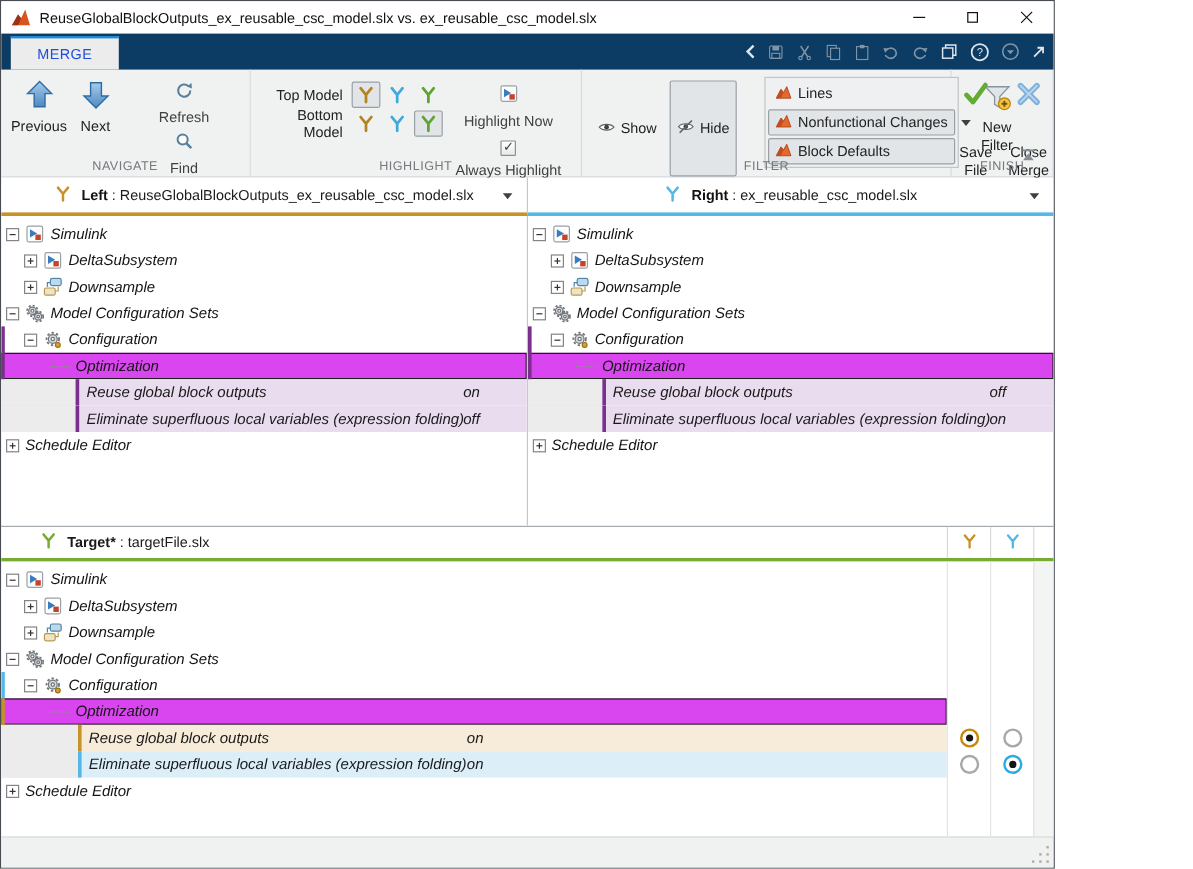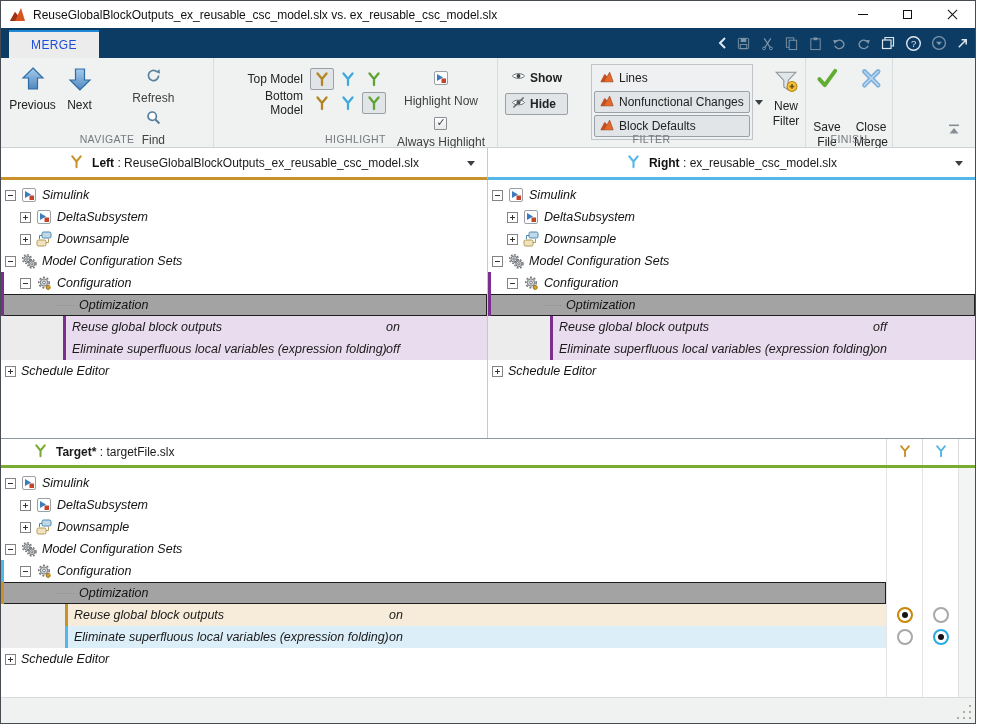"ReuseGlobalBlockOutputs_ex_reusable_csc_" .window { width: 976px -> 879px }
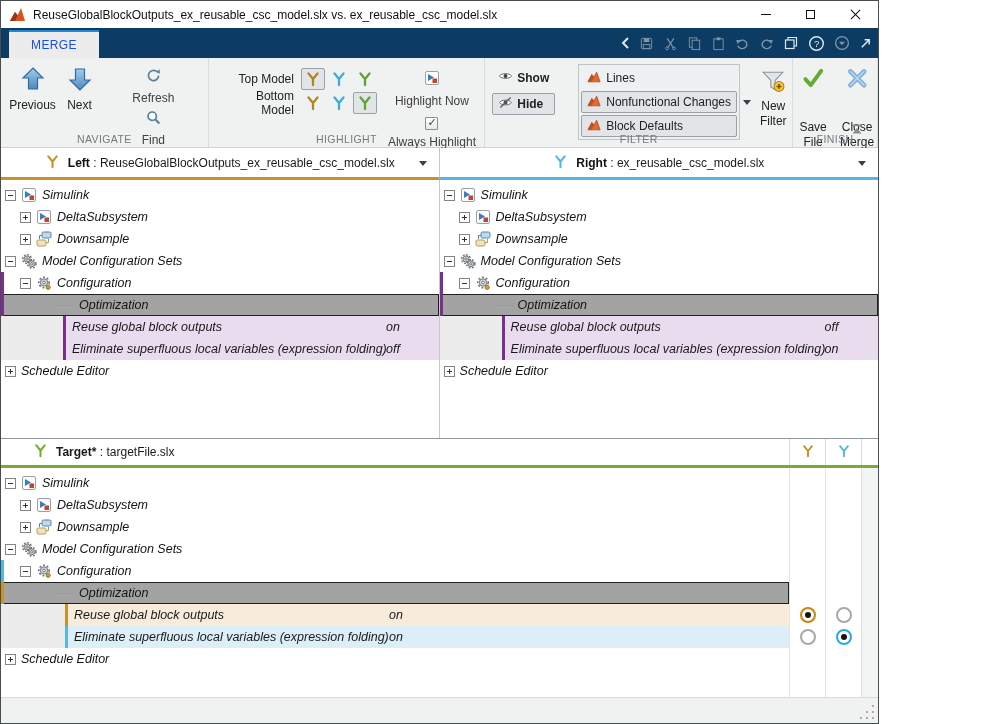"Top Model" .sec-hl { justify-content: center -> none }
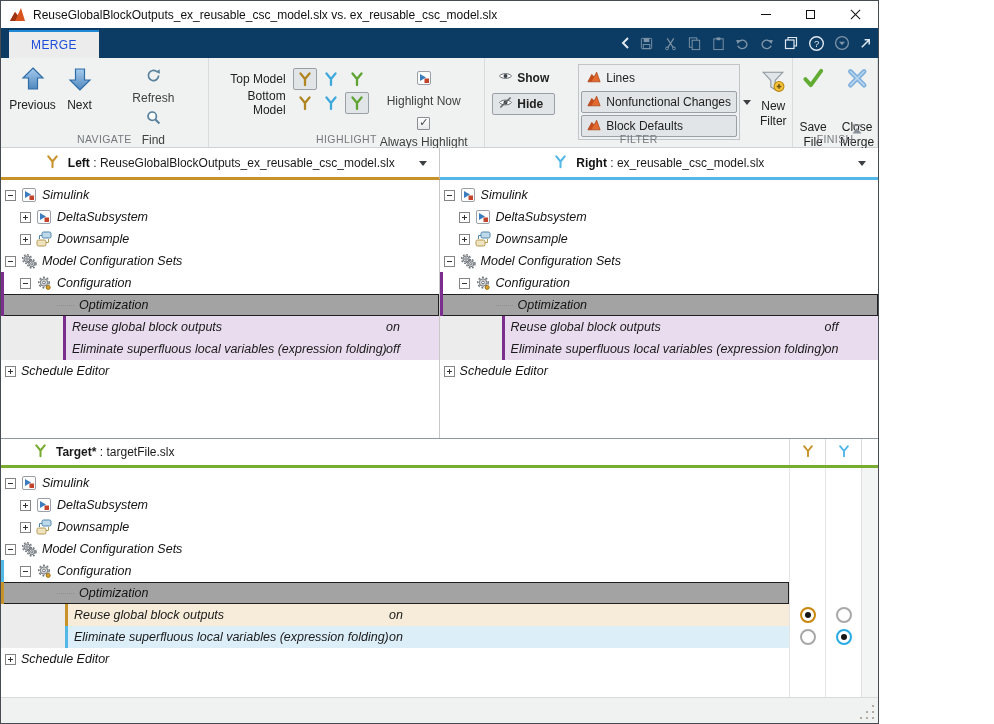"Show" .sh-col { flex-direction: column -> row; font-weight: bold -> none }
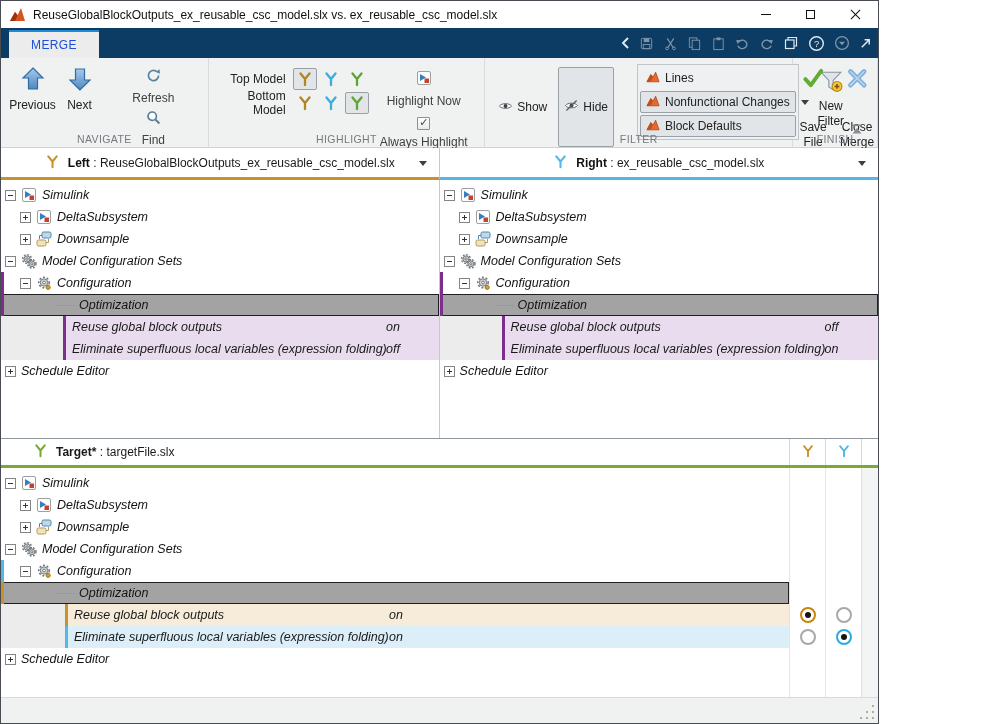"Optimization" .selrow { background: #a3a3a3 -> #d946ef; padding-left: 16px -> none }
